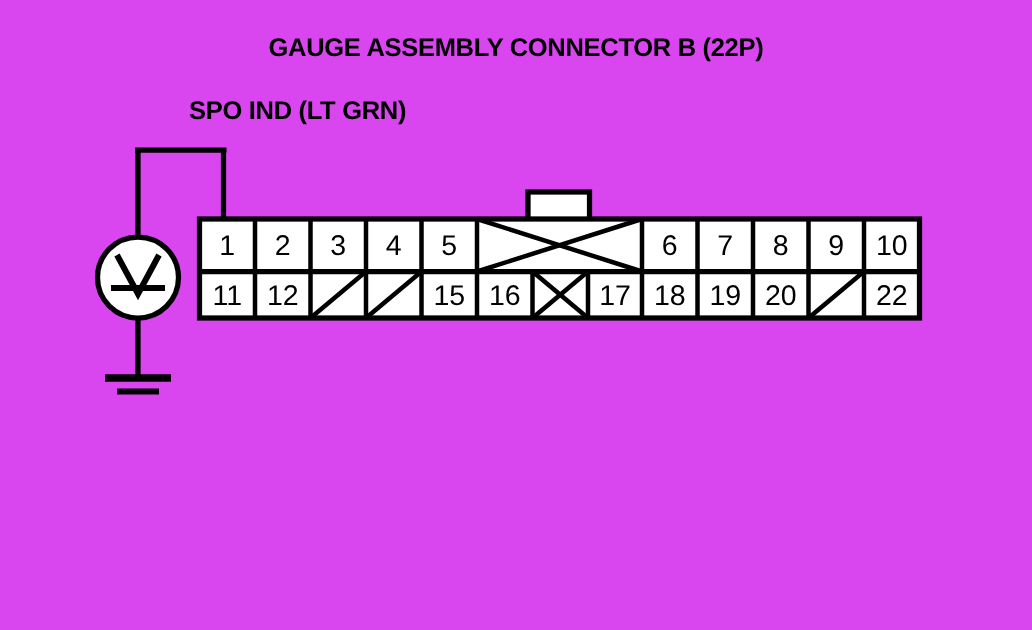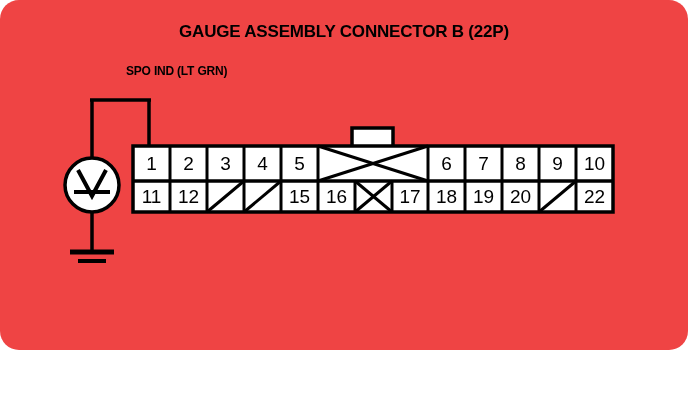"GAUGE ASSEMBLY CONNECTOR B (22P)" #root { background: #ef4444 -> #d946ef; border-radius: 19px -> none; height: 350px -> 420px }
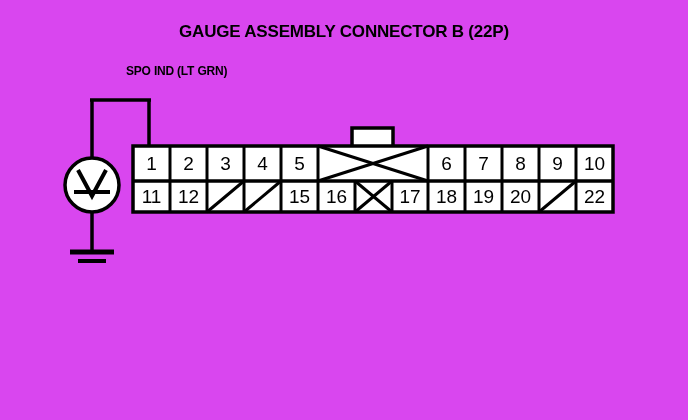"SPO IND (LT GRN)" .wire-label { font-size: 12px -> 17px }
